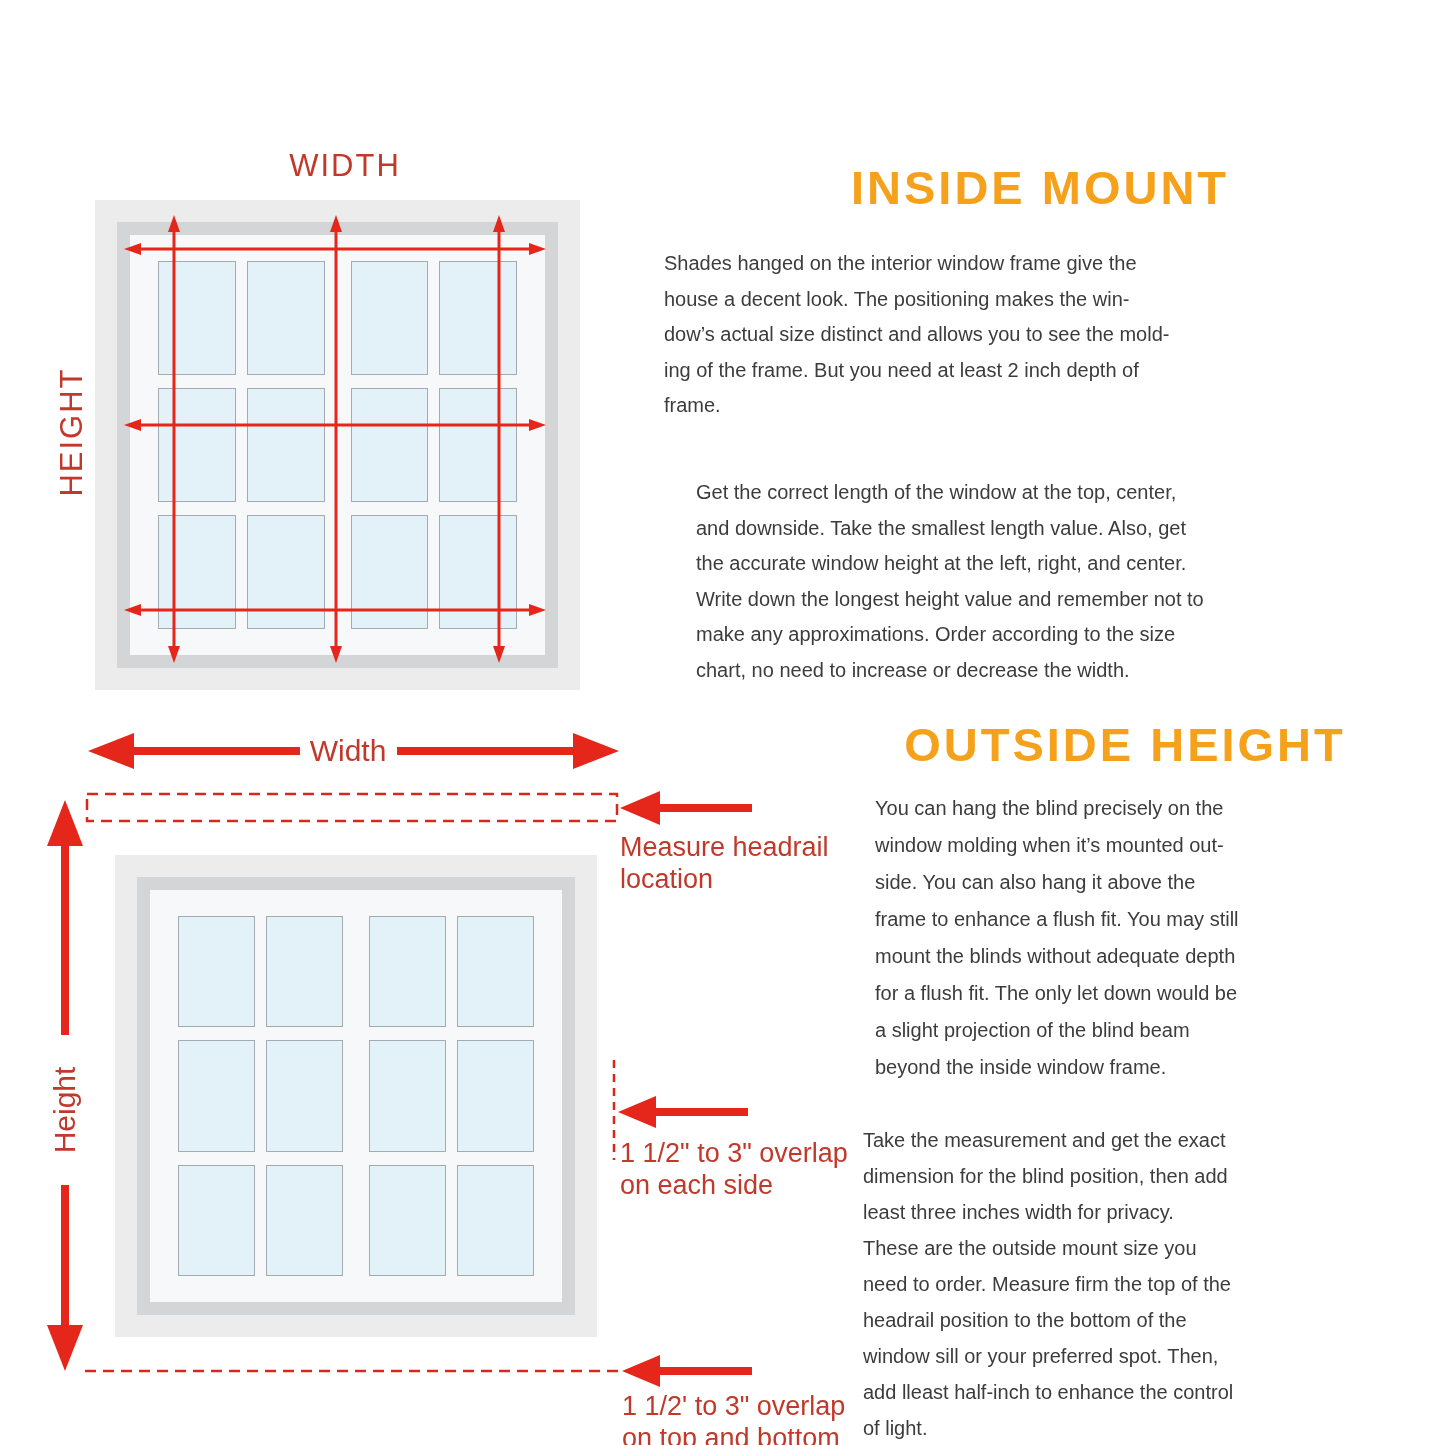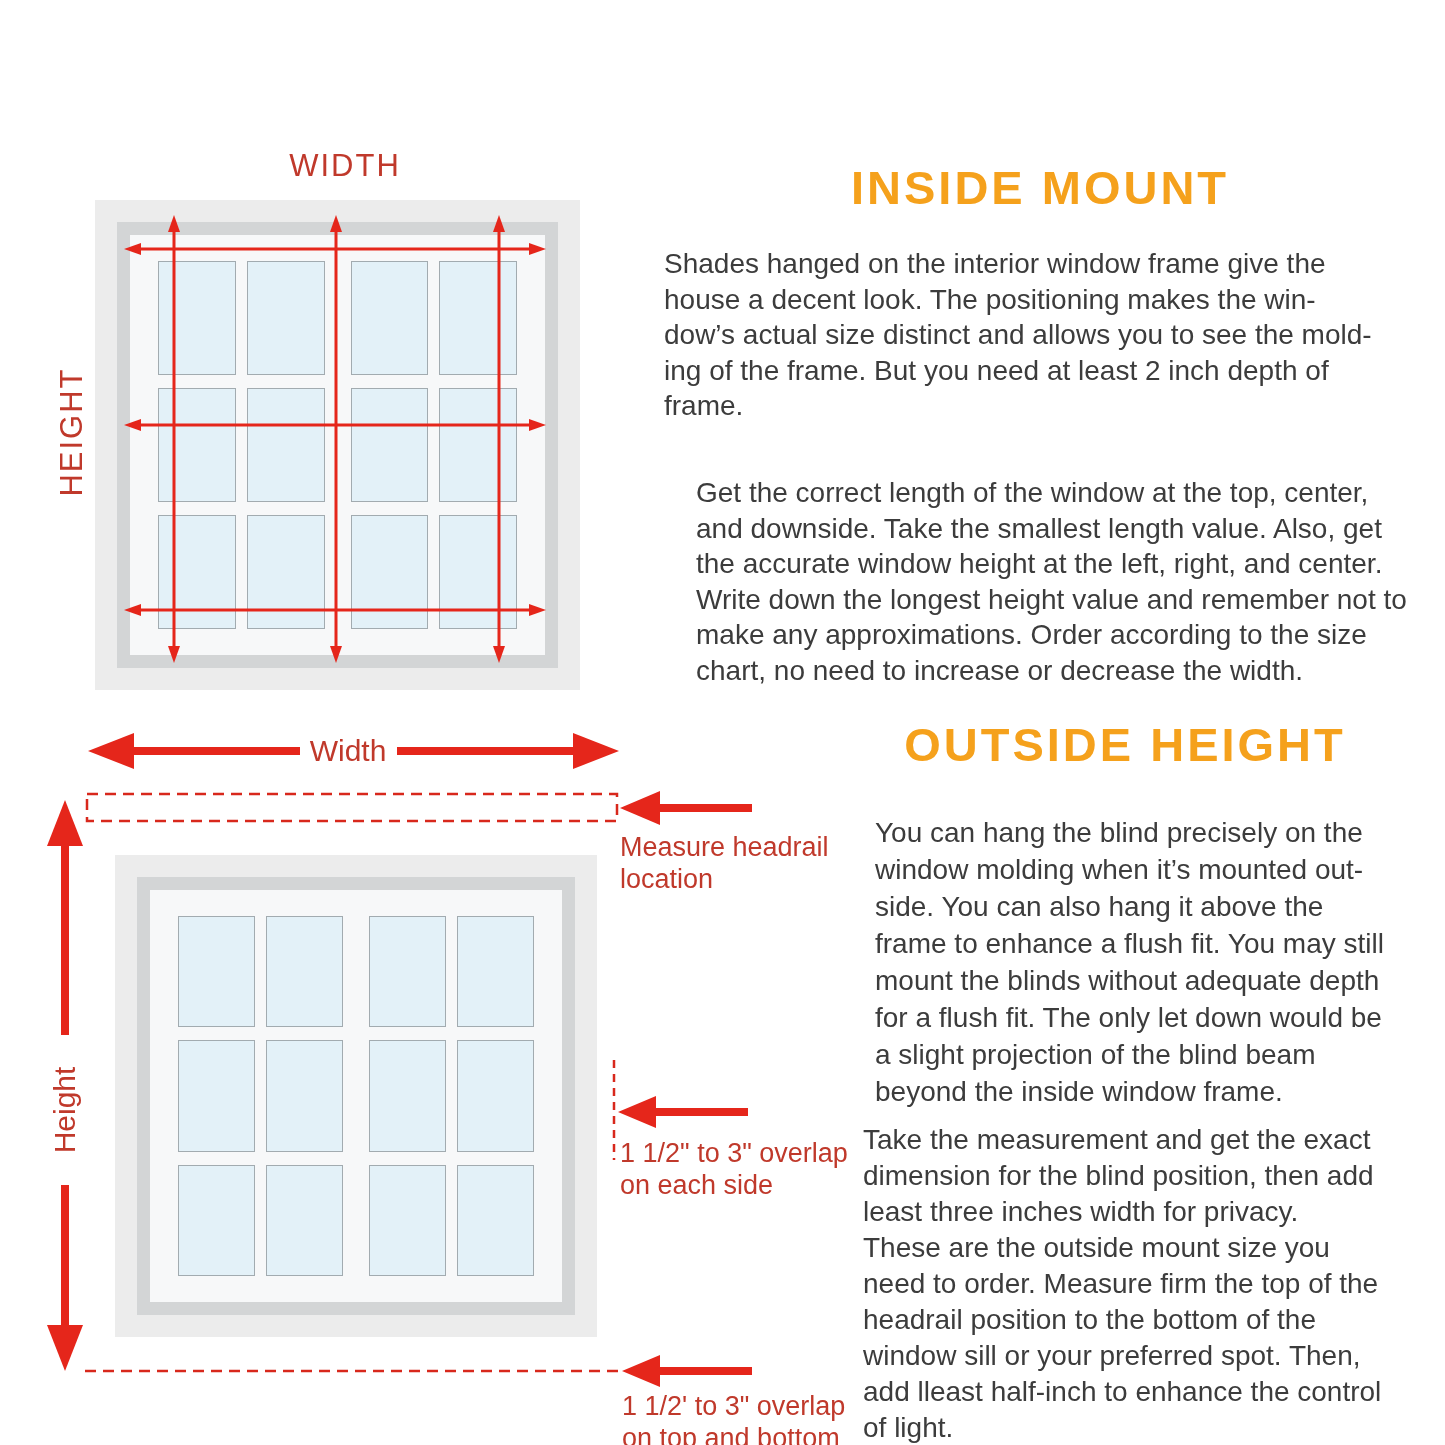"Shades hanged on the interior" .body-para { font-size: 28px -> 20px }
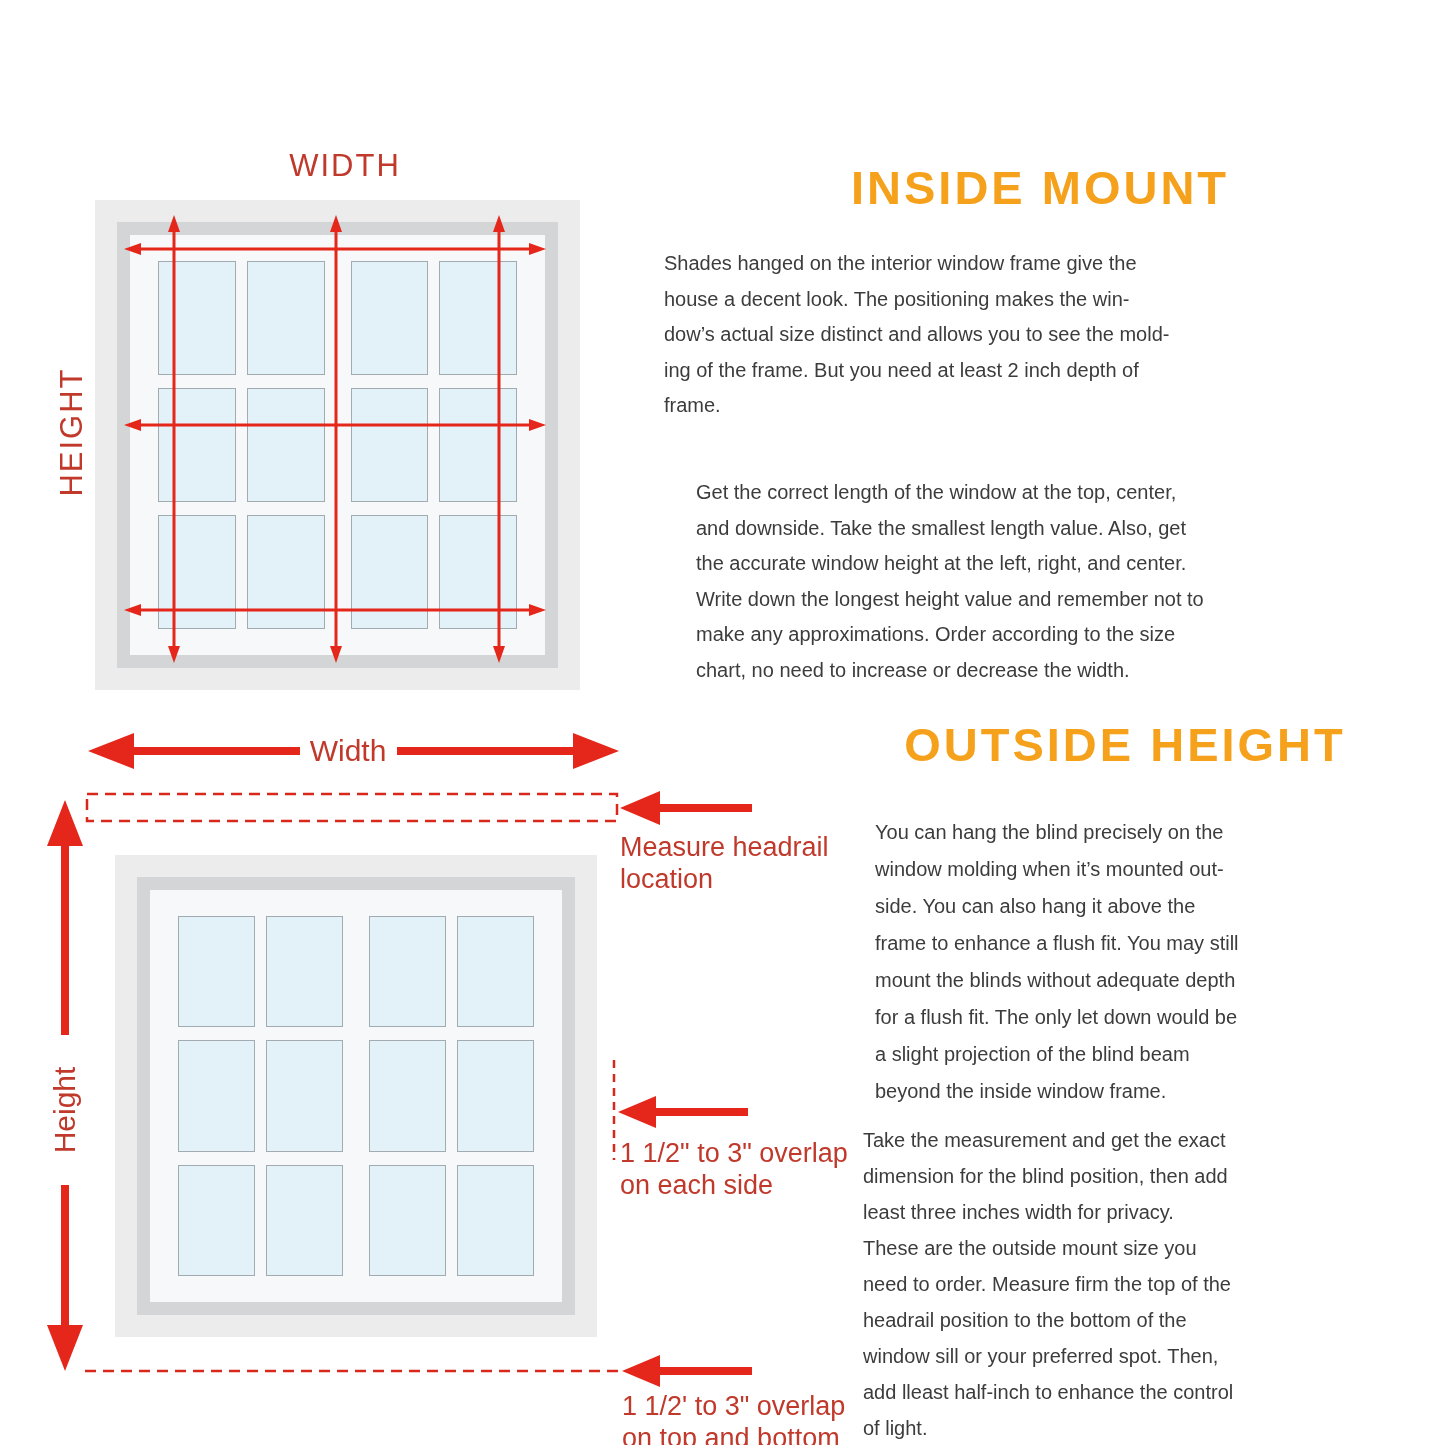"You can hang the blind" .body-para.wide-lines { margin-top: 24px -> none }
